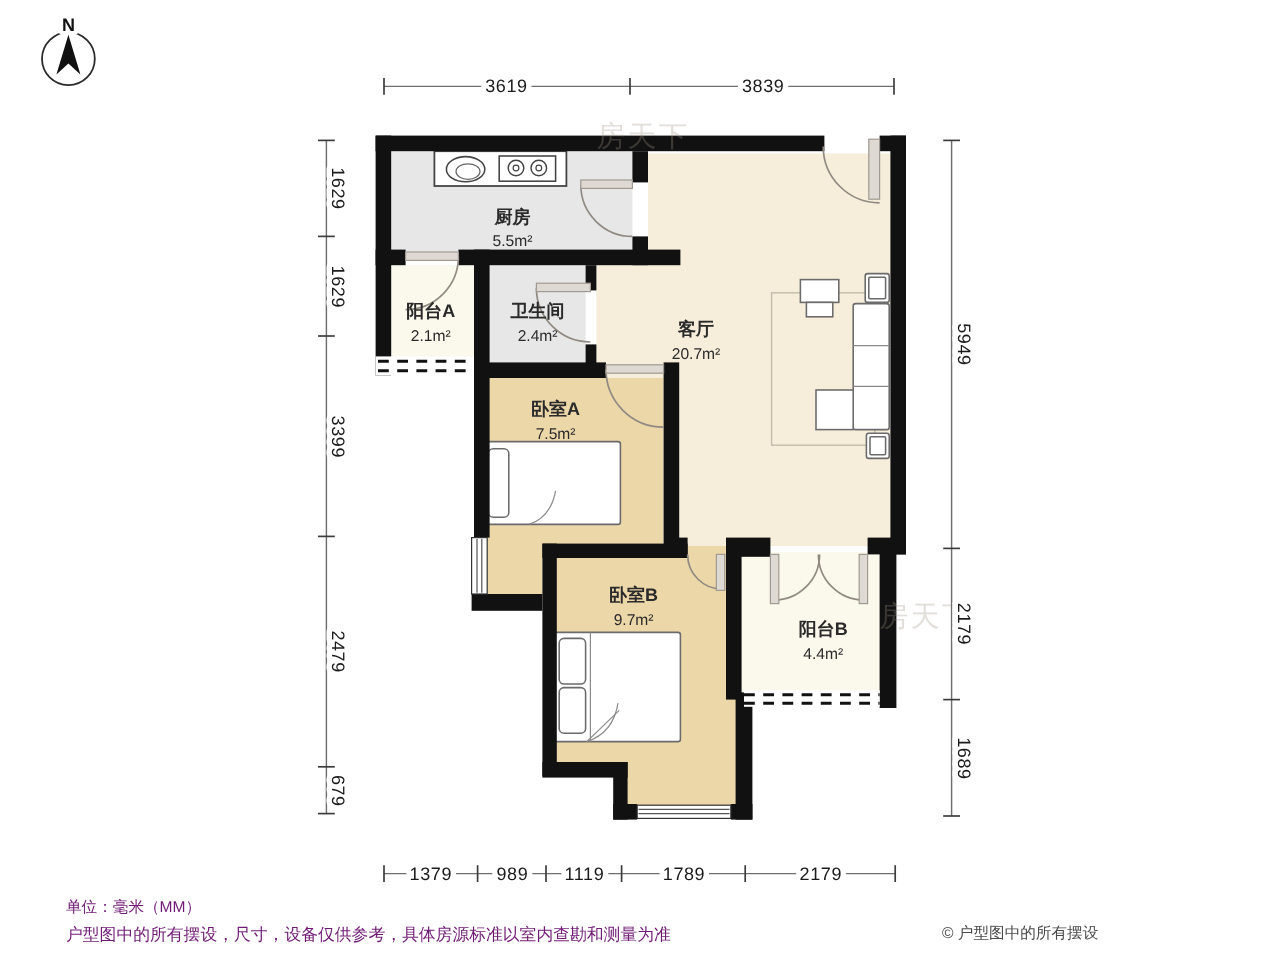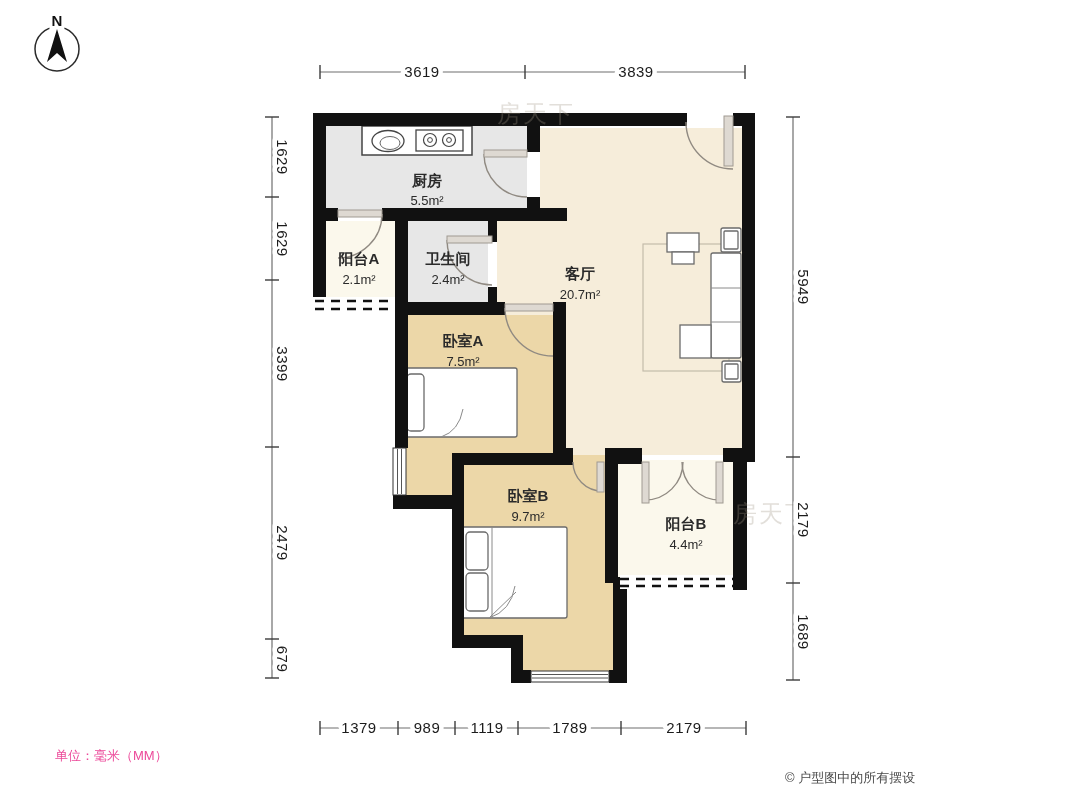"单位：毫米（MM）" .footer-text { color: #ec4899 -> #701a75 }
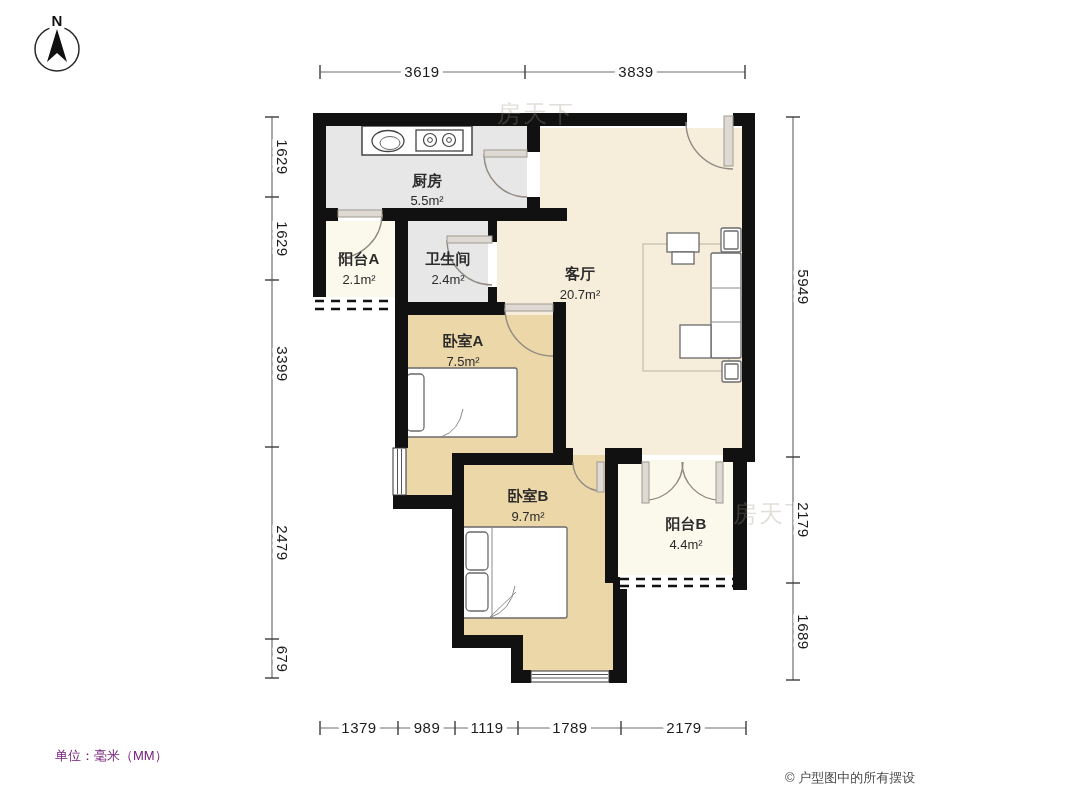"户型图中的所有摆设，尺寸，设备仅供参考，具体房源标准以室内查勘和测量为准" div.footer-text { html: none -> <div>户型图中的所有摆设，尺寸，设备仅供参考，具体房源标准以室内查勘和测量为准</div> }
